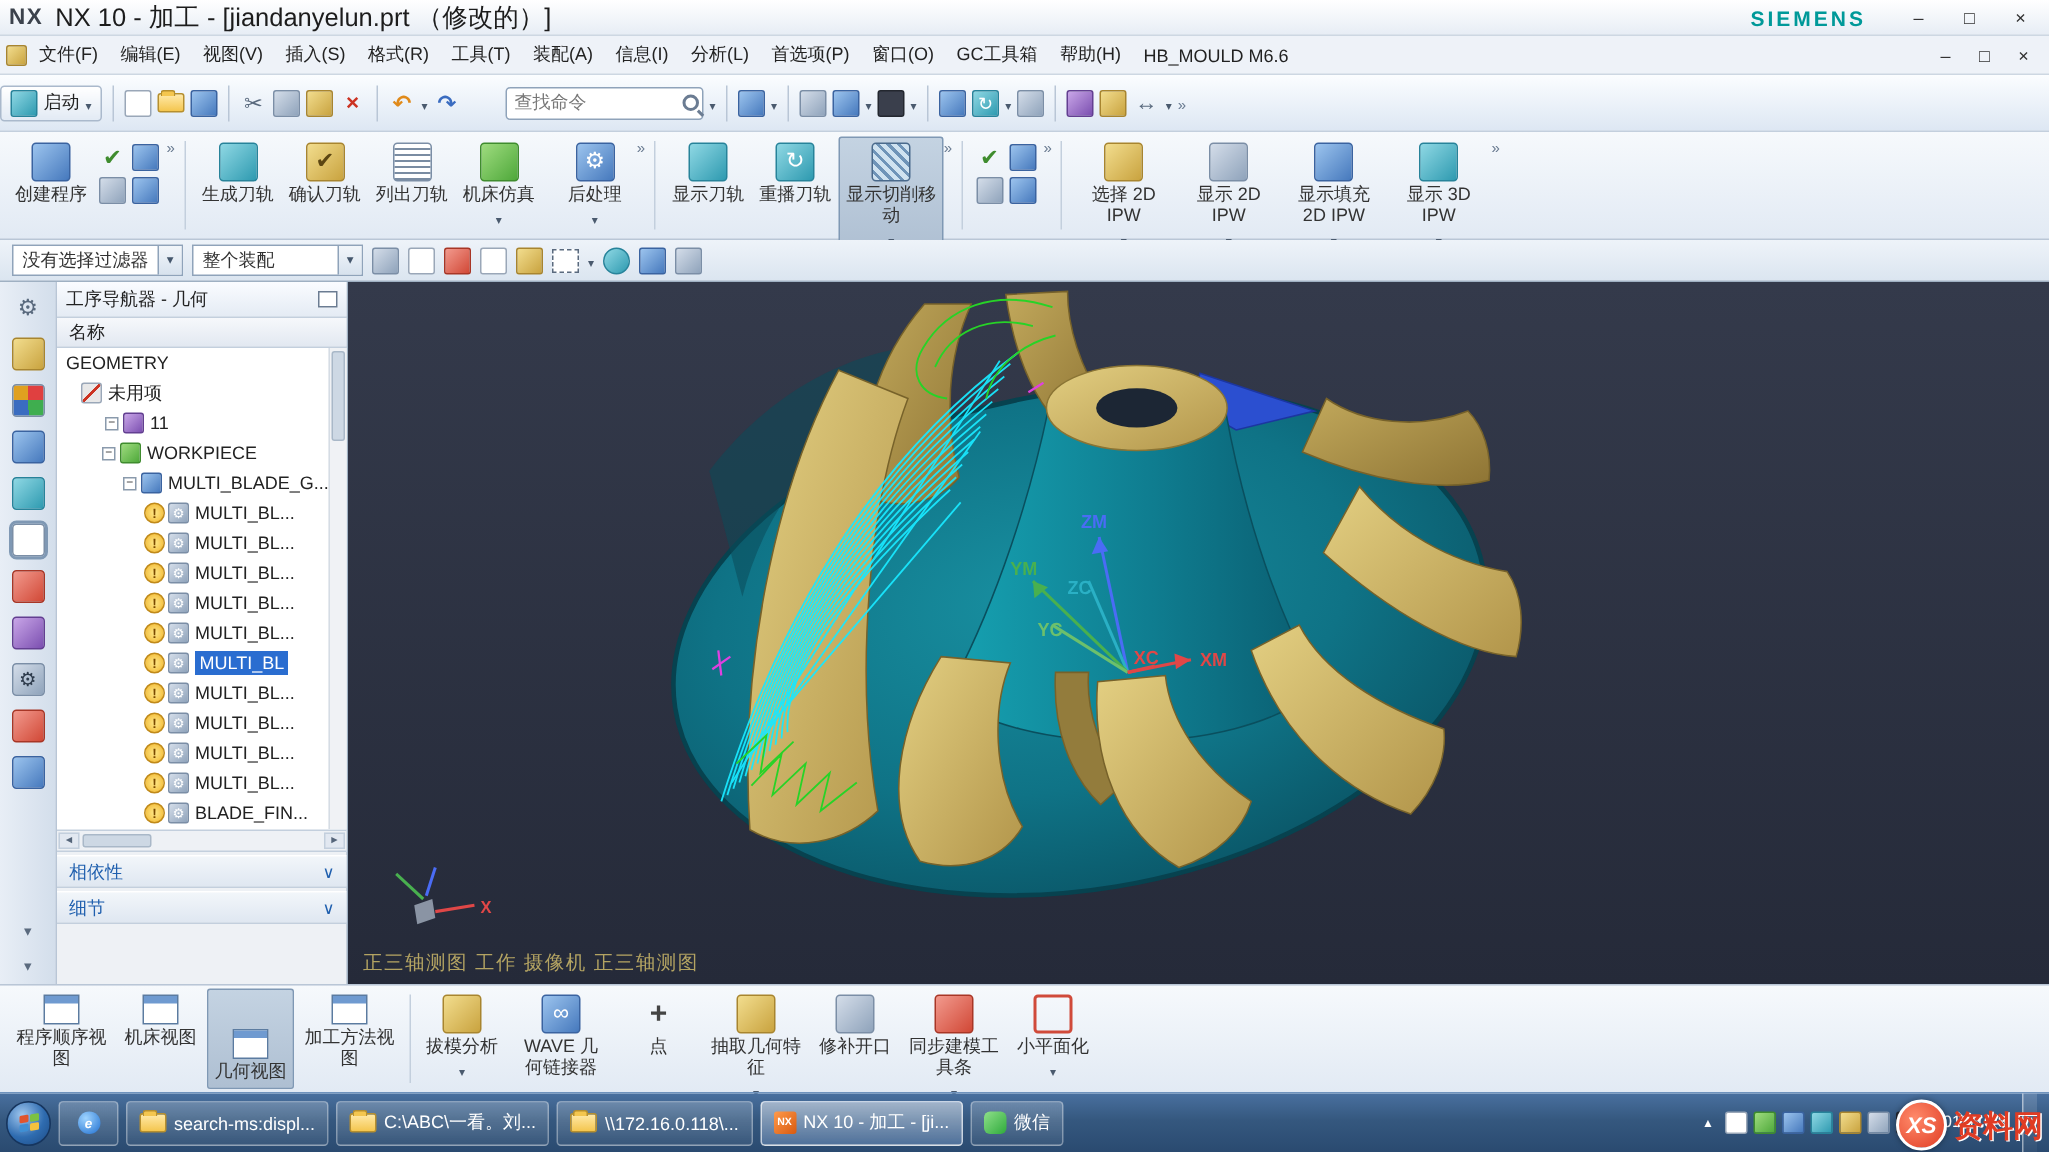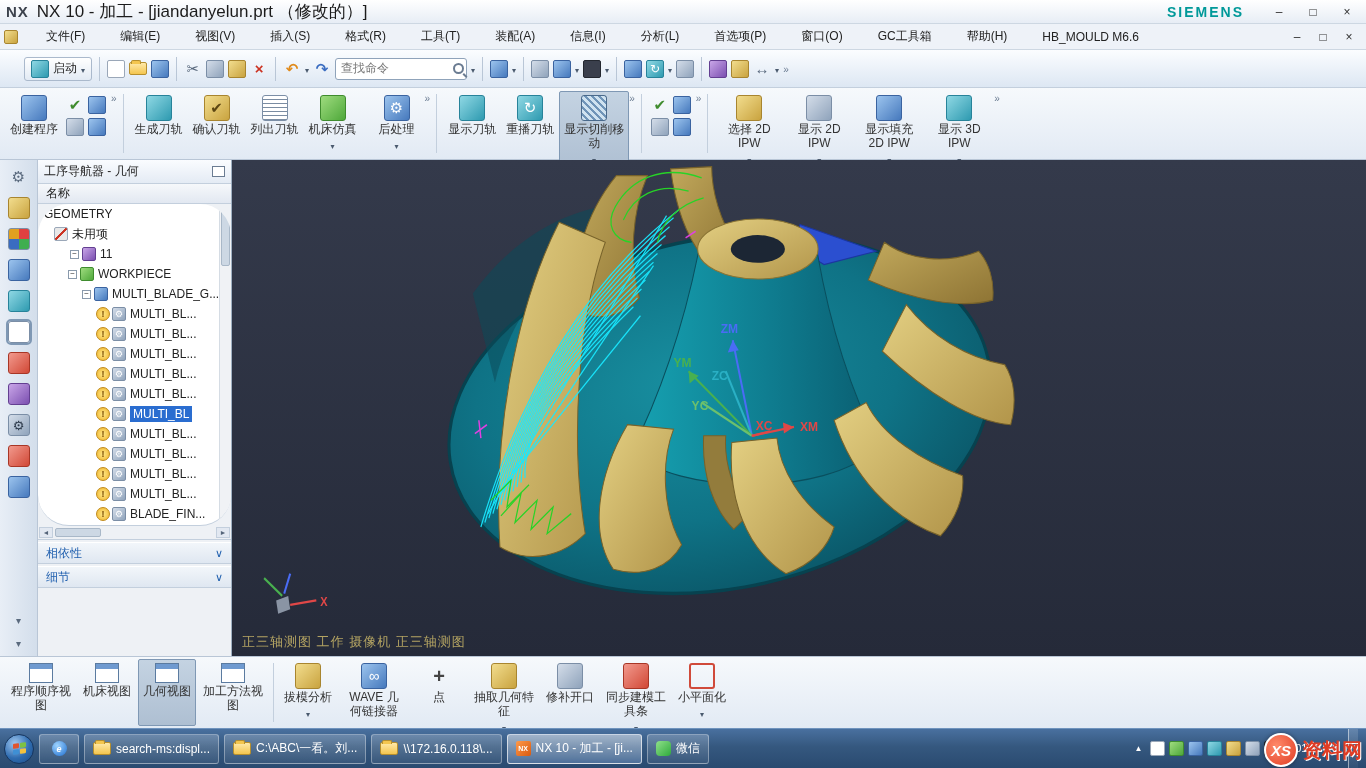"文件(F)" .menuitem { margin-left: 20px -> none }
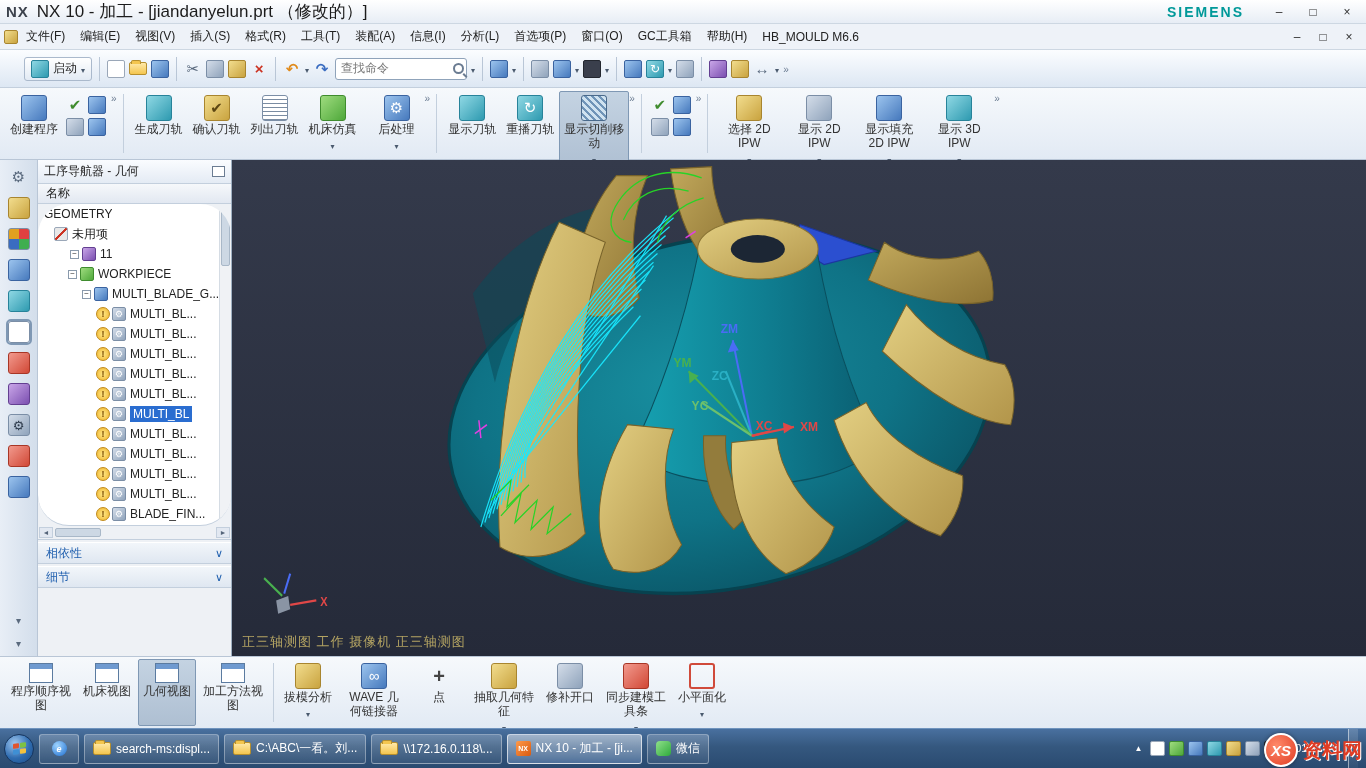"启动" .quickbar { padding: 0 24px -> 0 0 }
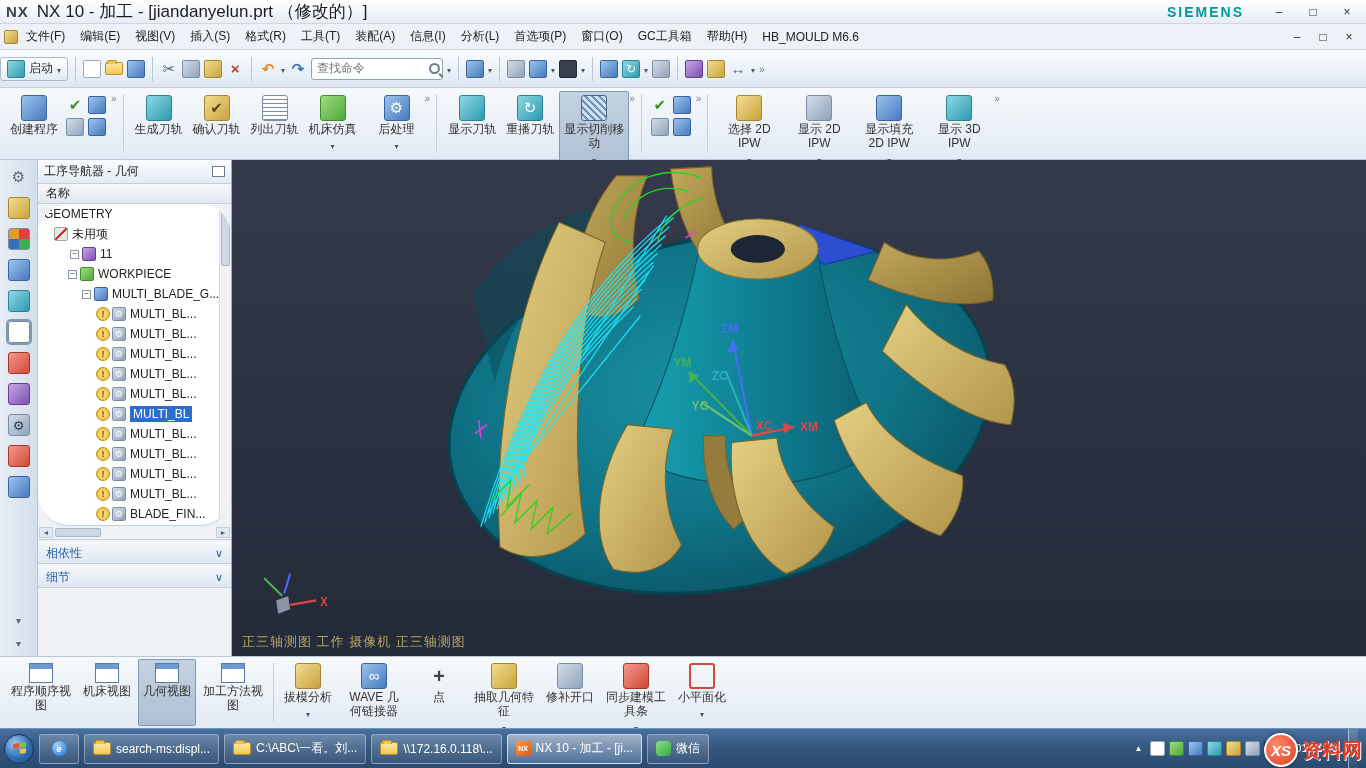"查找命令" .searchbox { margin-left: none -> 26px }
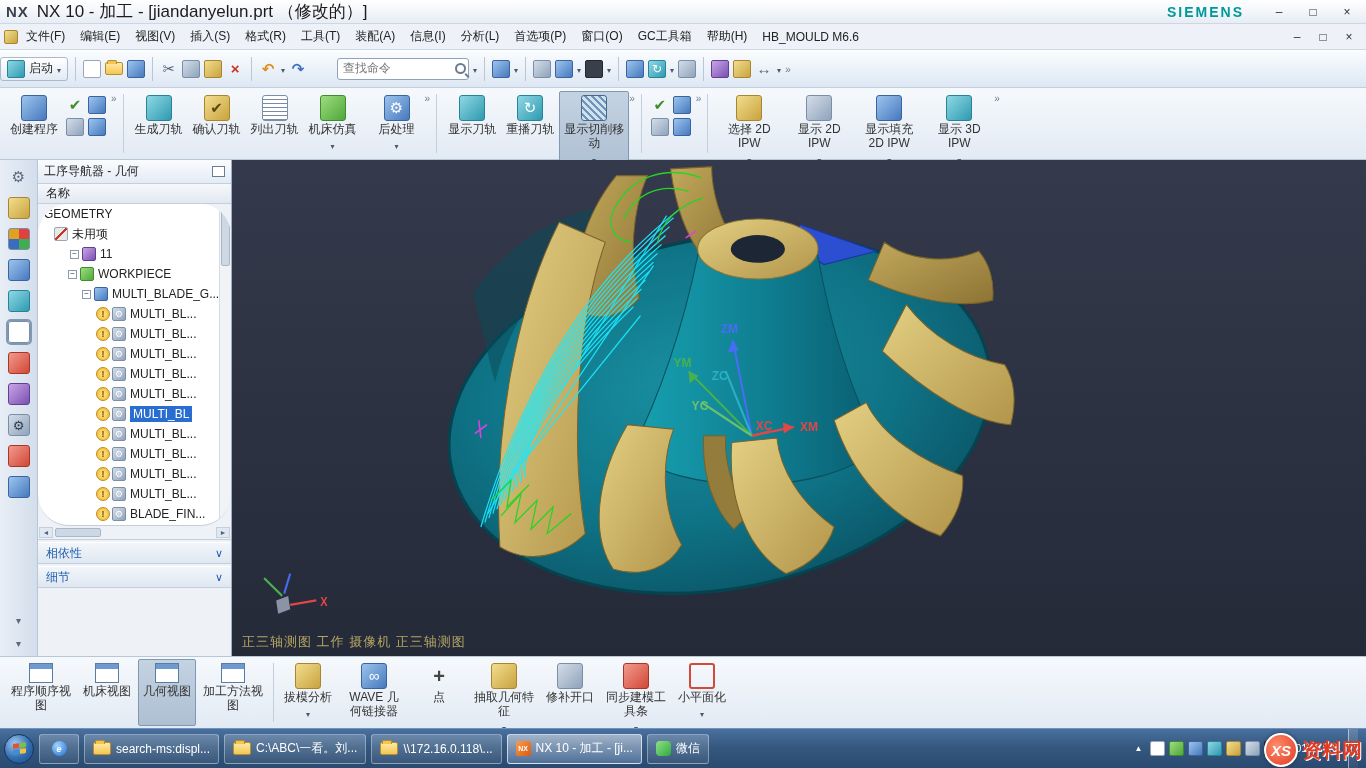"显示切削移动" .rbtn.active { justify-content: none -> flex-end }
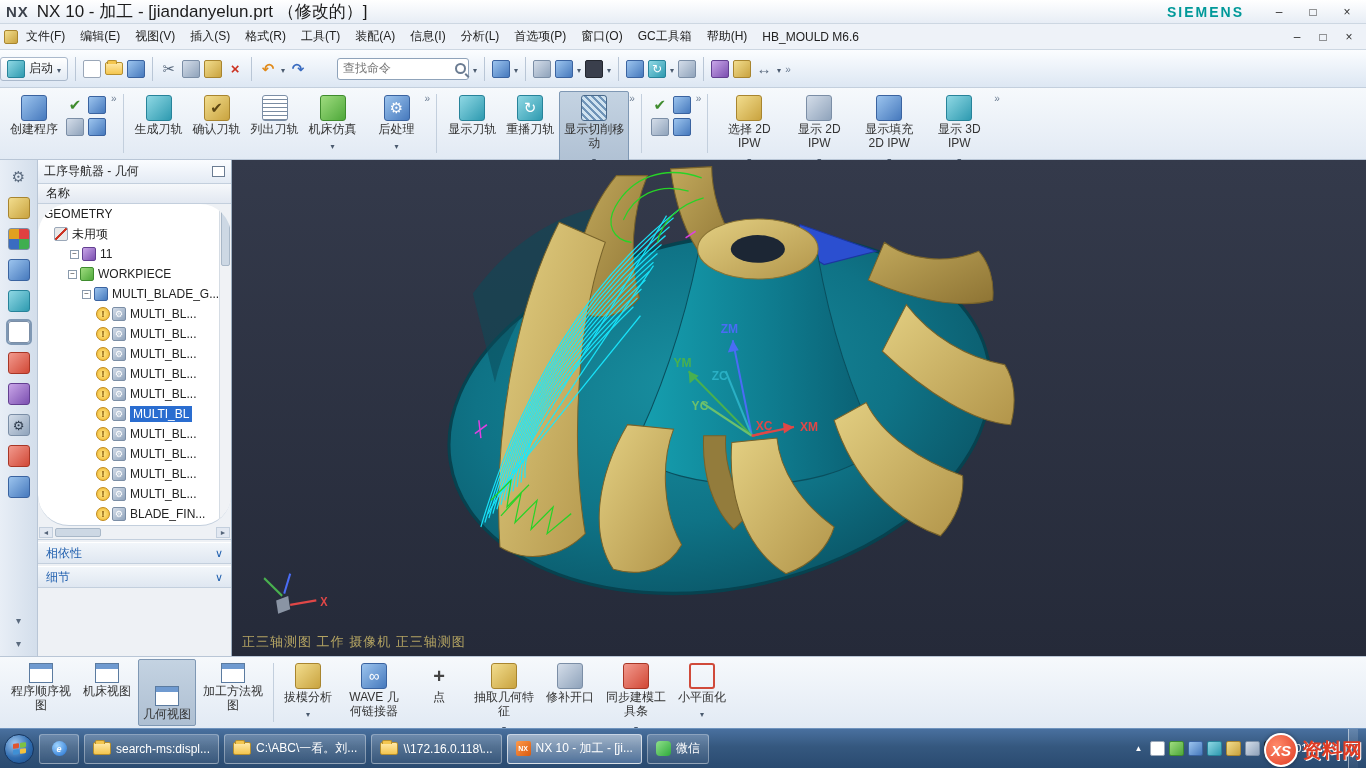"没有选择过滤器" div.selbar { html: none -> <div> <span> <span>没有选择过滤器</span> <span></span> </span> <span> <span>整个装配</span> <span></span> </span> <span></span> <span></span> <span></span> <span></span> <span></span> <span></span> <span></span> <span></span> <span></span> <span></span> </div> }
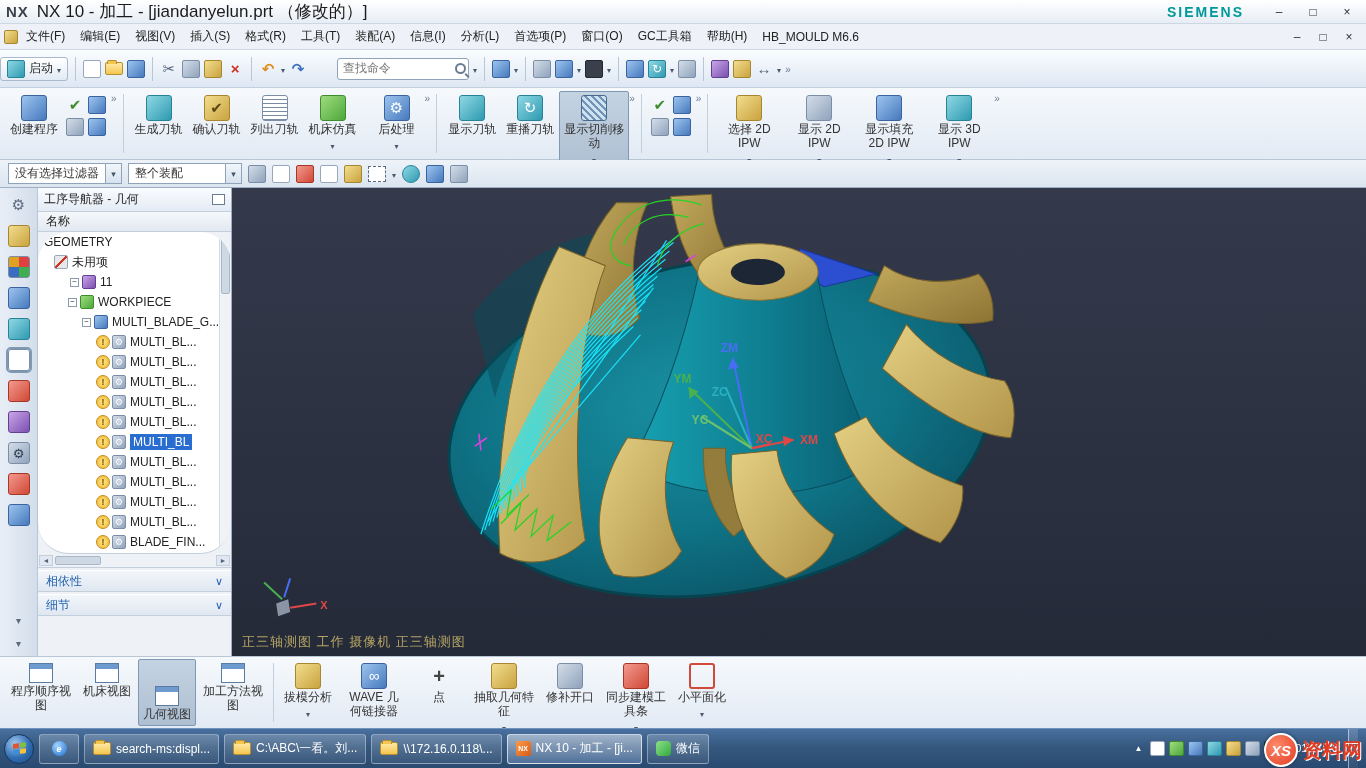"GEOMETRY" .tree { border-radius: 31px -> none }
